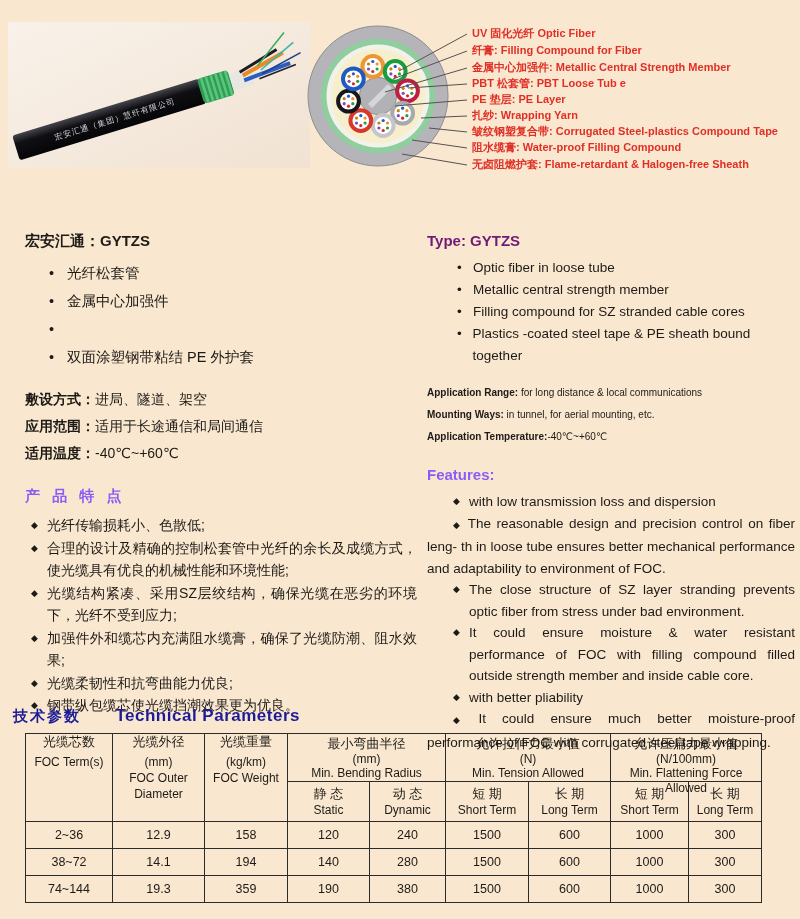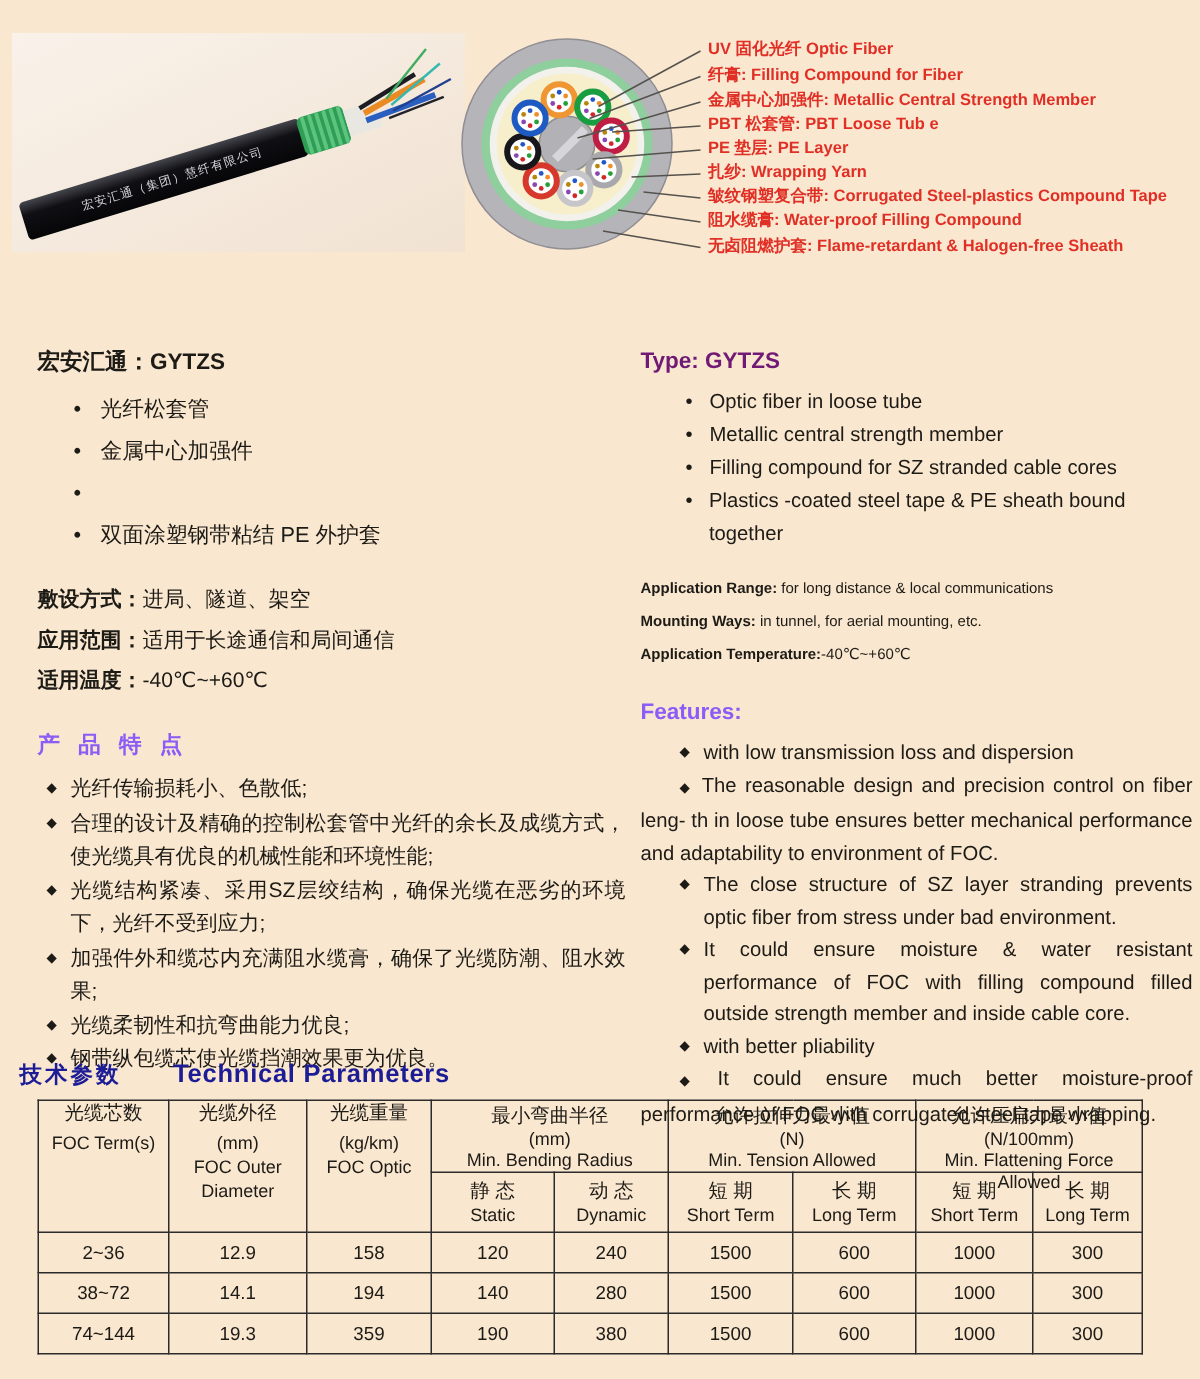"FOC Optic" span.enh { text: Optic -> Weight }
